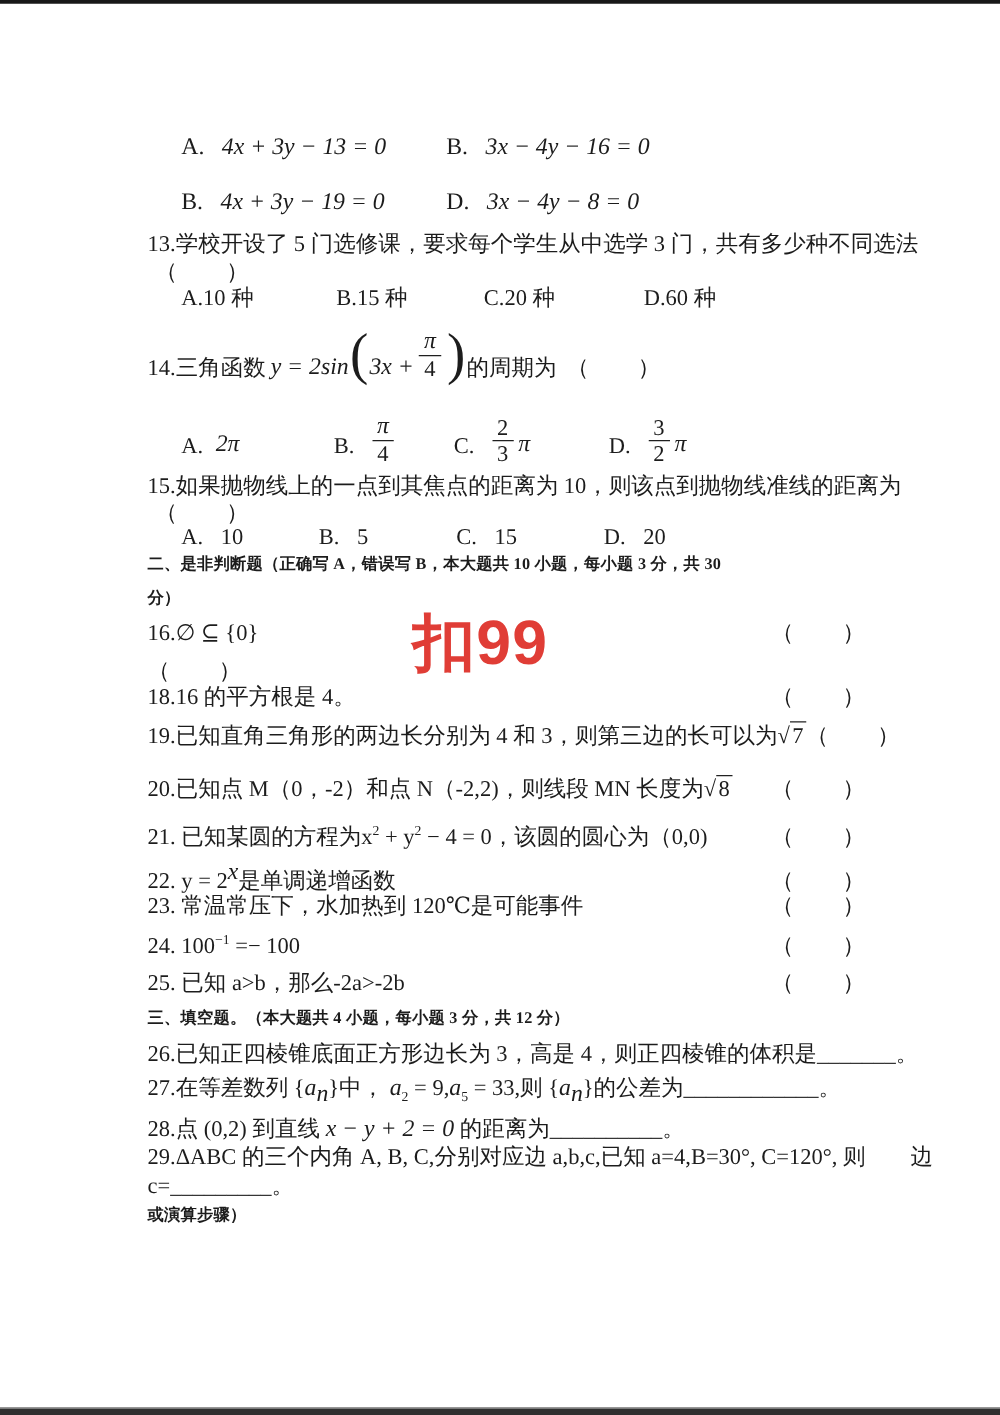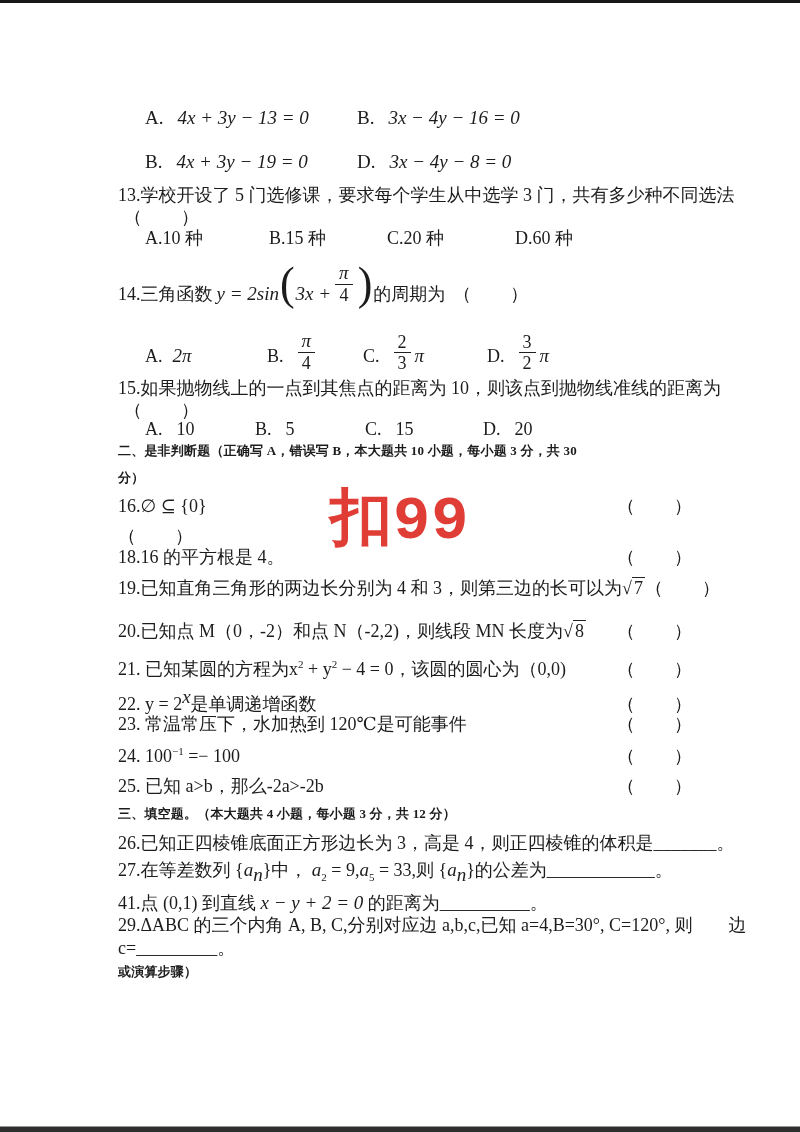"扣99" .watermark { font-family: Liberation Mono, monospace -> Liberation Sans, sans-serif; font-size: 62px -> 50px }
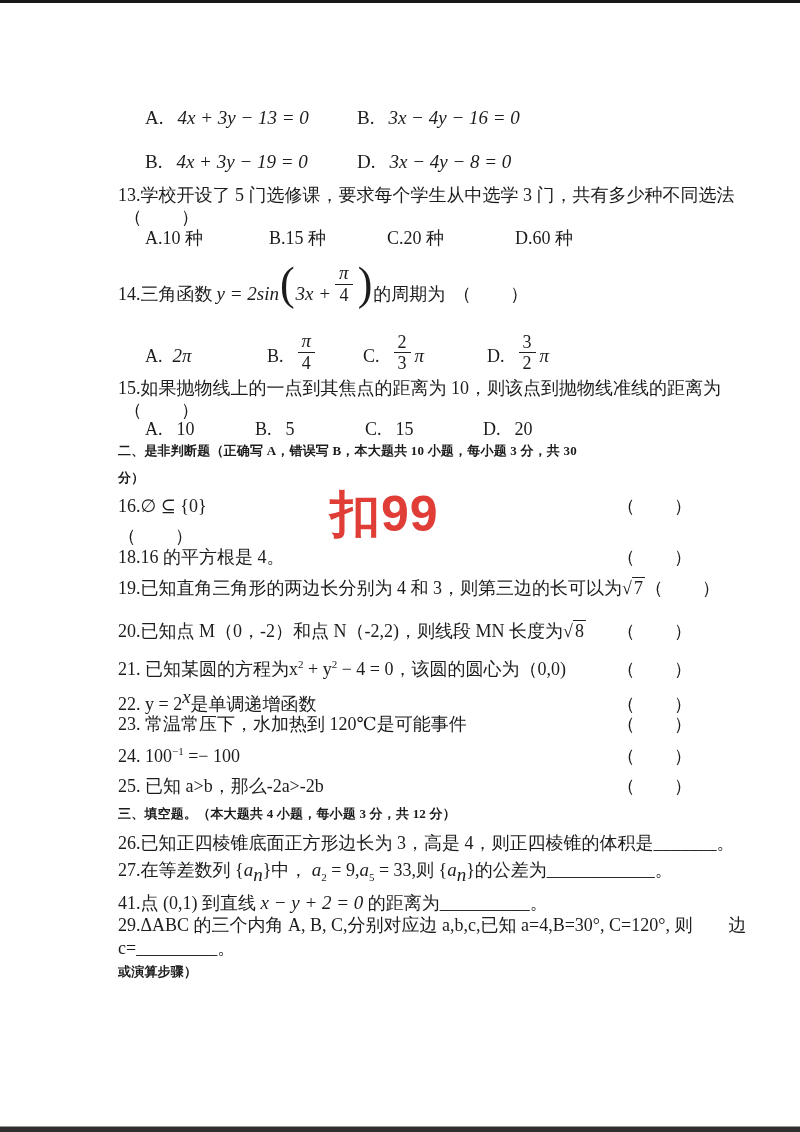"41.点 (0,1) 到直线" span { text: 41.点 (0,1 -> 28.点 (0,2 }
